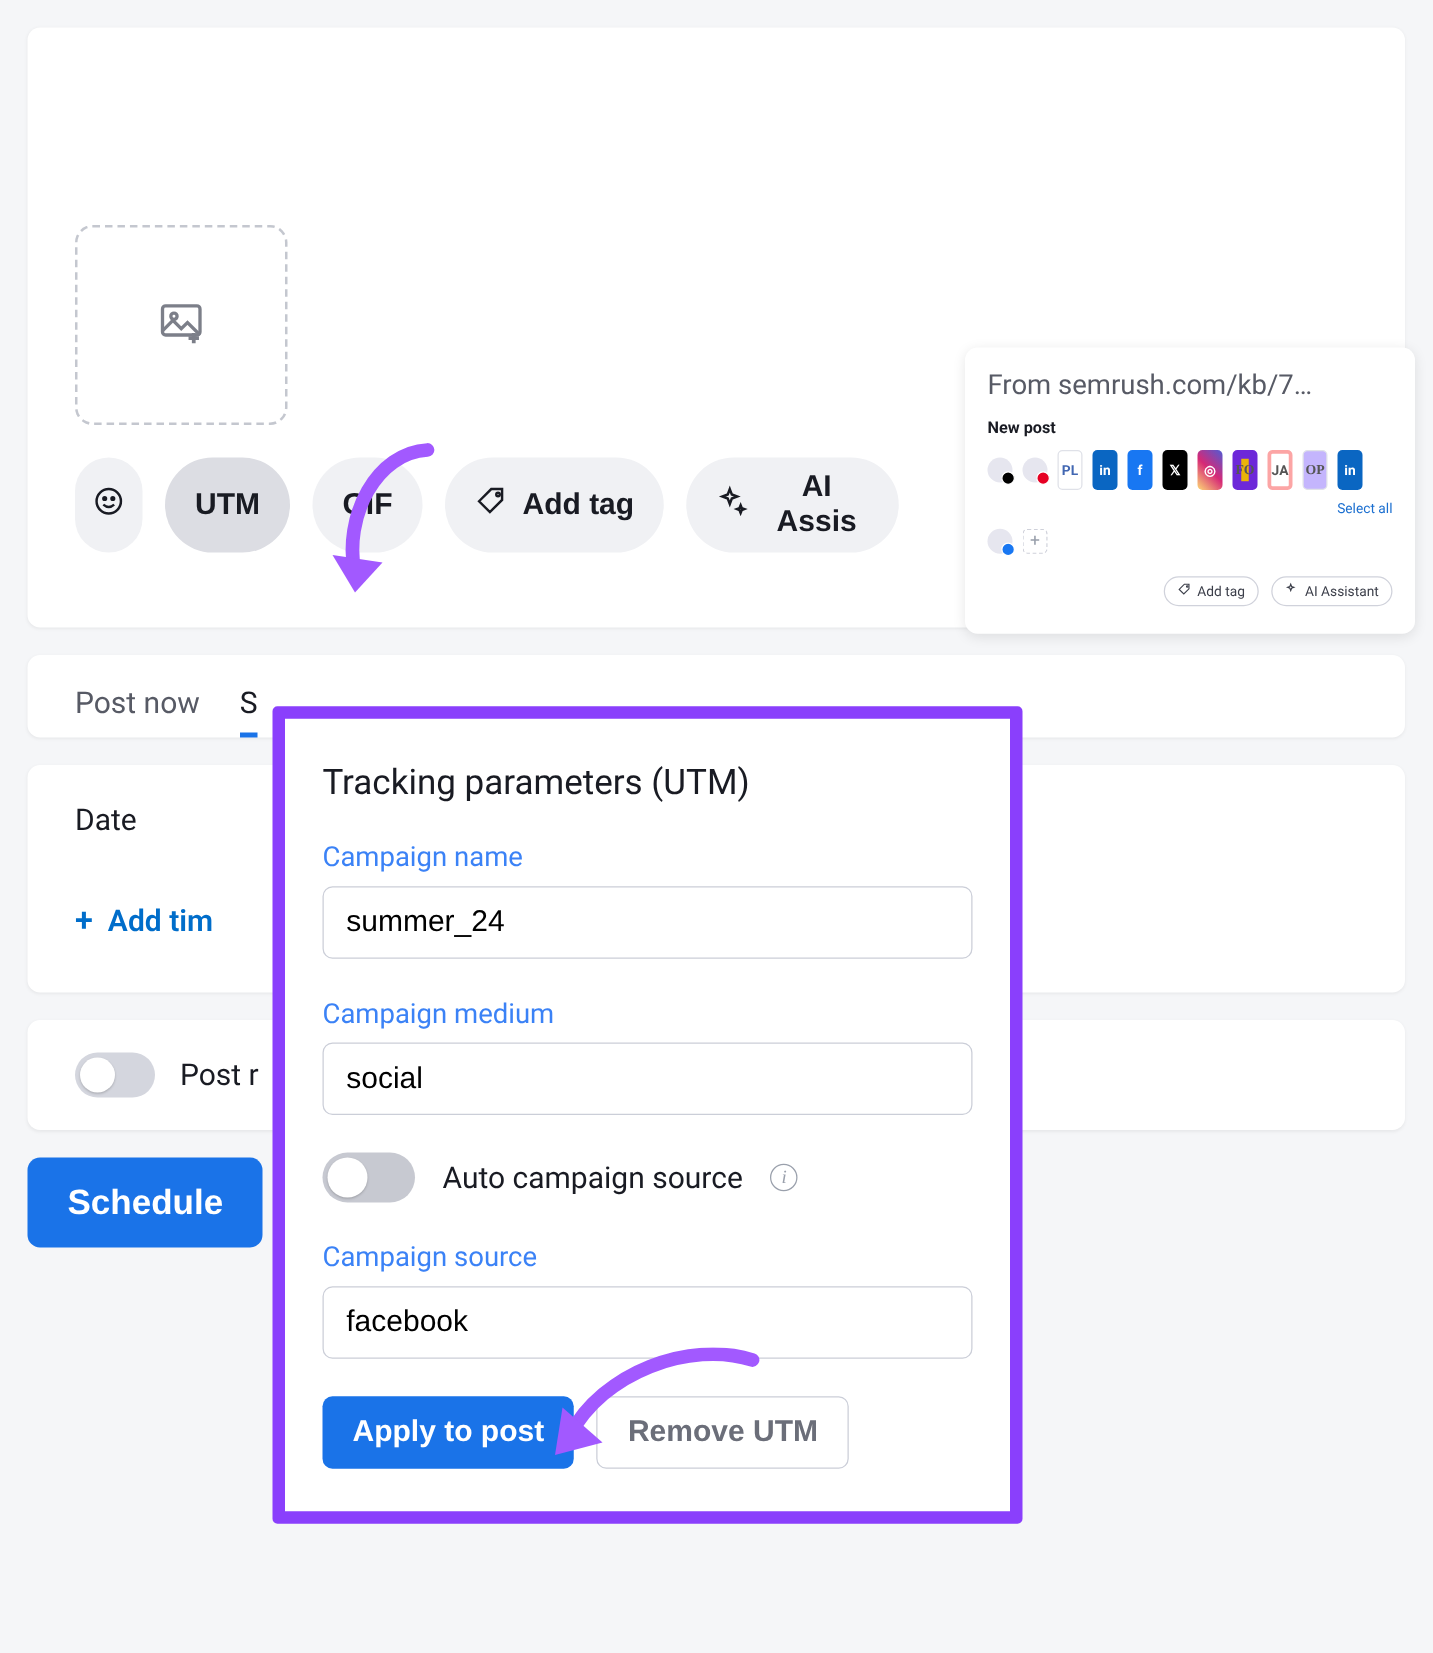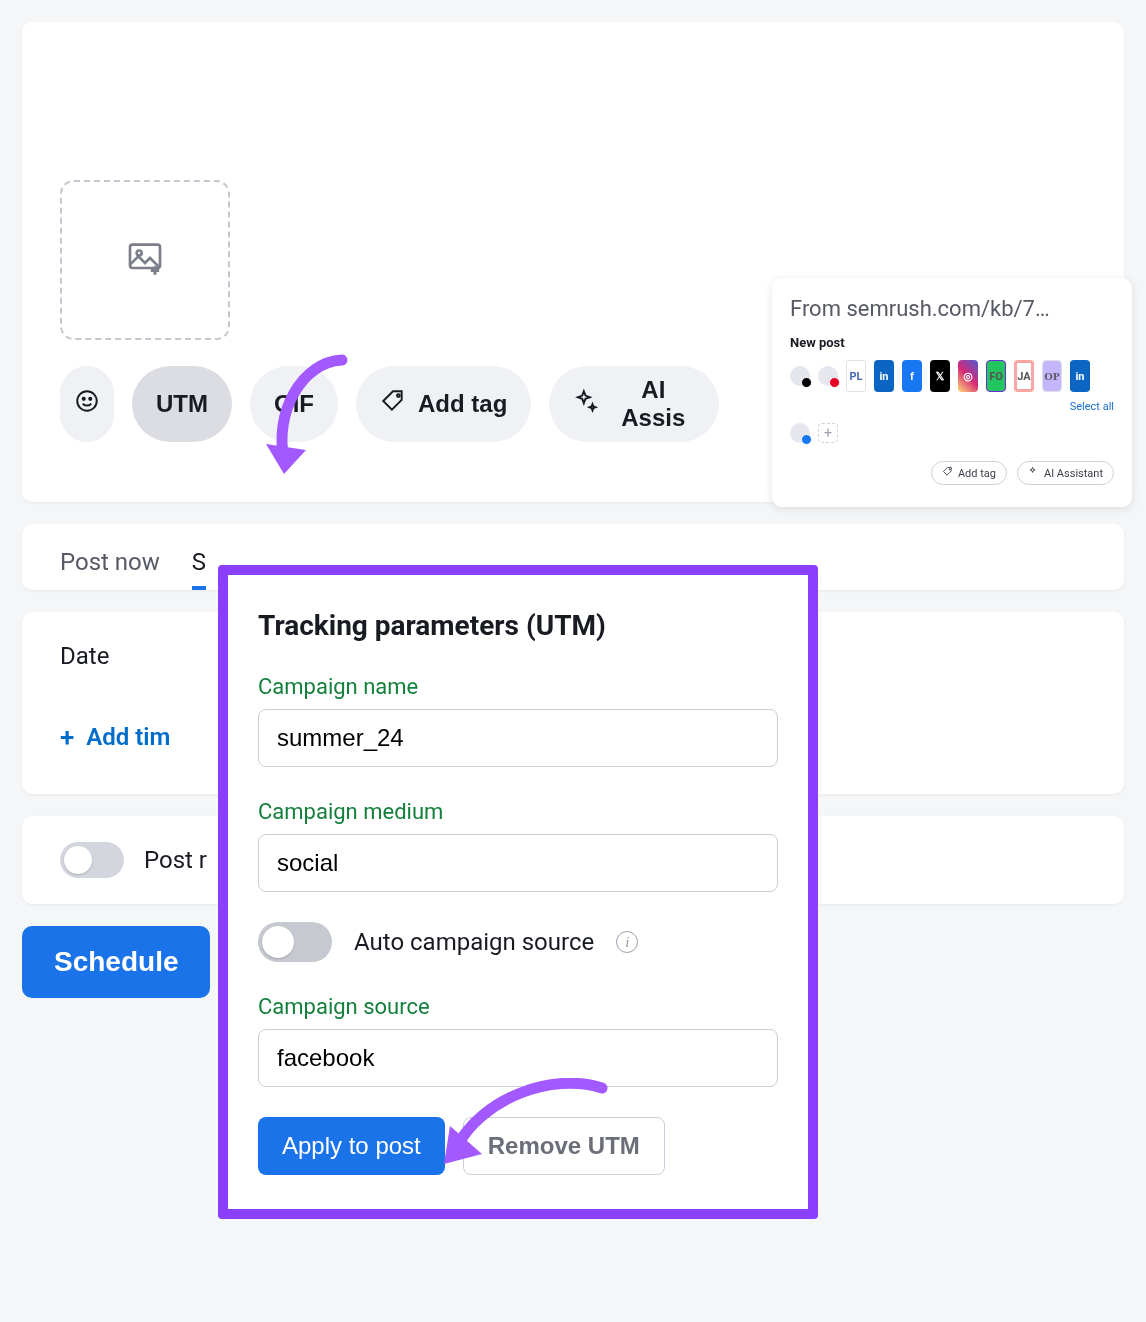"FO" span.np-sq { background: #22c55e -> #eab308; border: 1px solid #6d28d9 -> 7px solid #6d28d9; font-family: none -> Liberation Serif, serif }
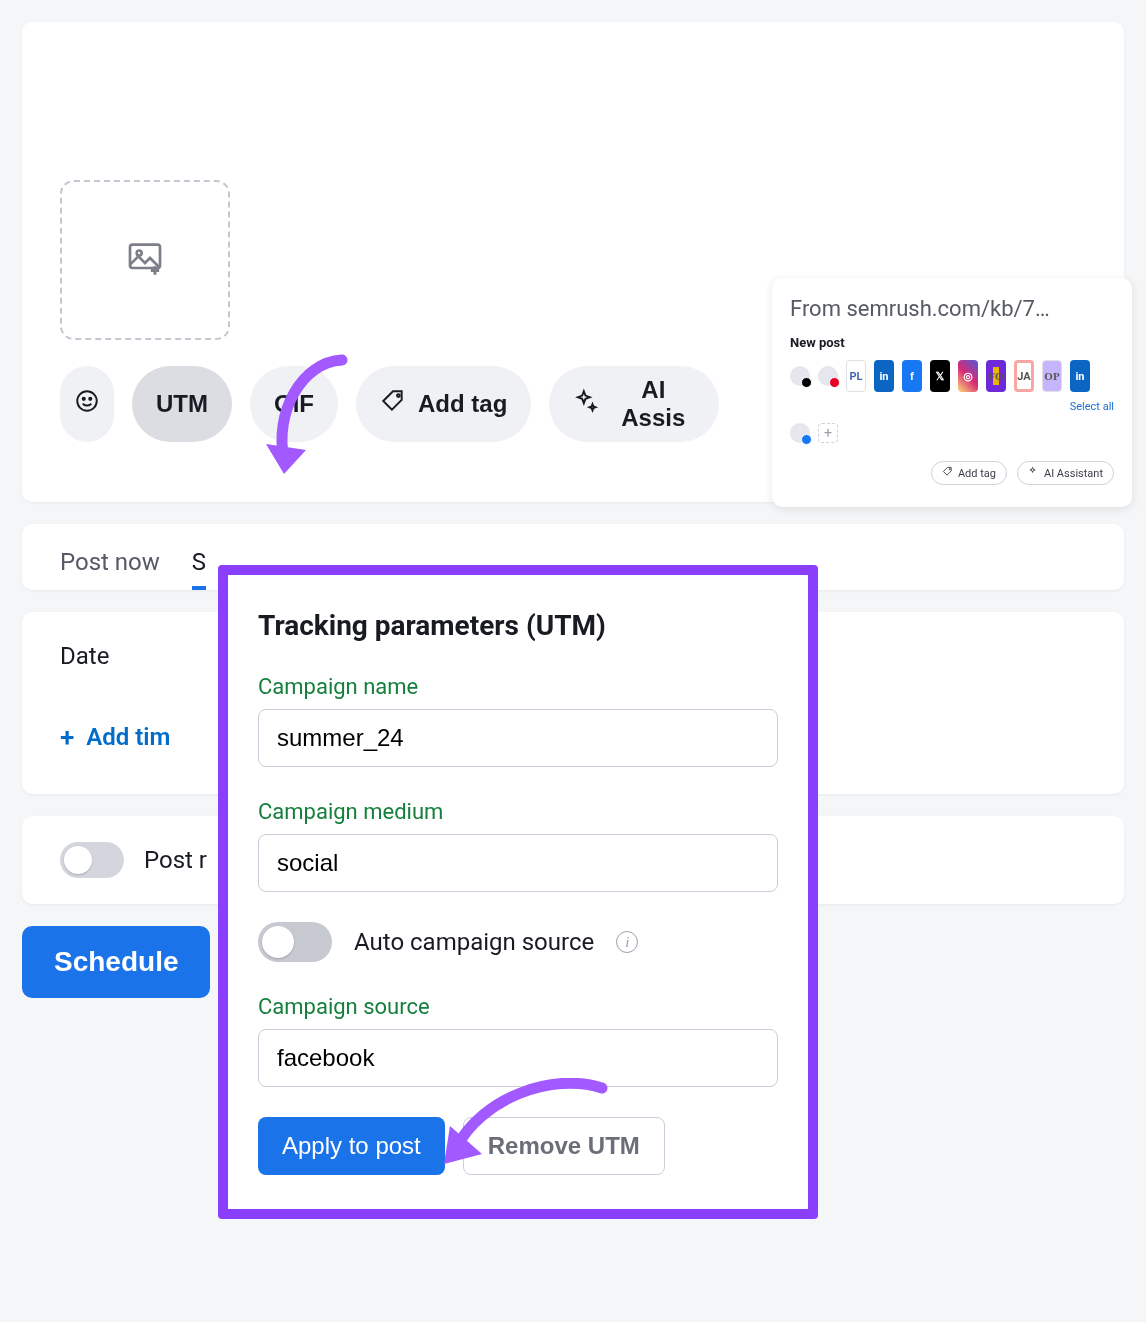"Tracking parameters (UTM)" .utm-title { font-weight: 700 -> 400 }
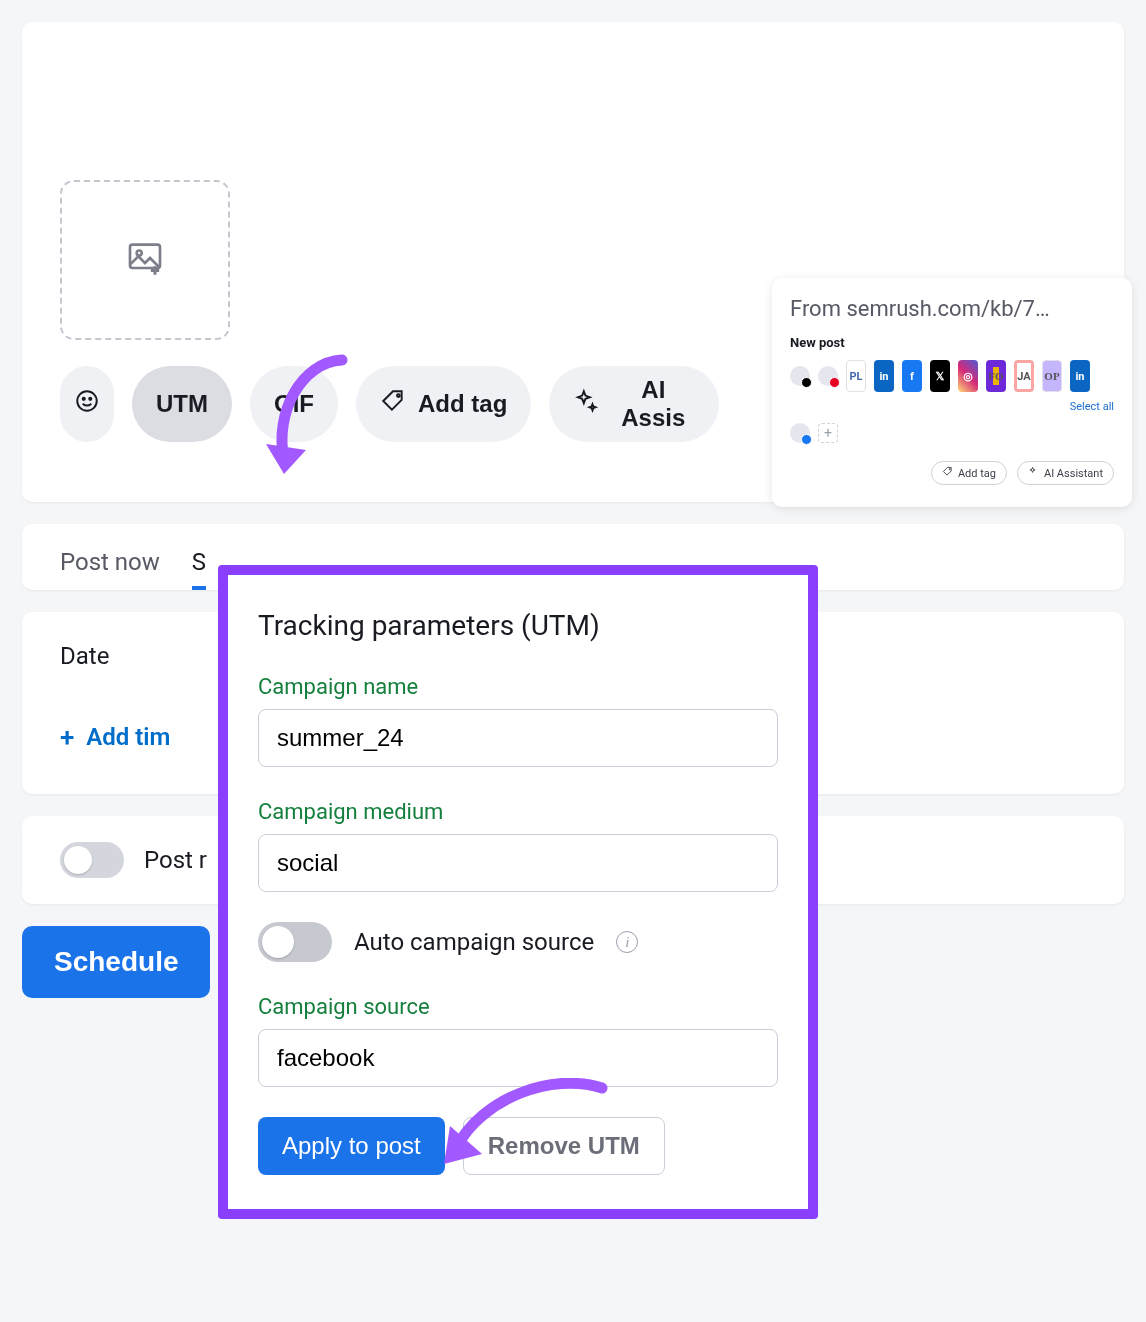"Campaign name" .utm-label { color: #15803d -> #3b82f6 }
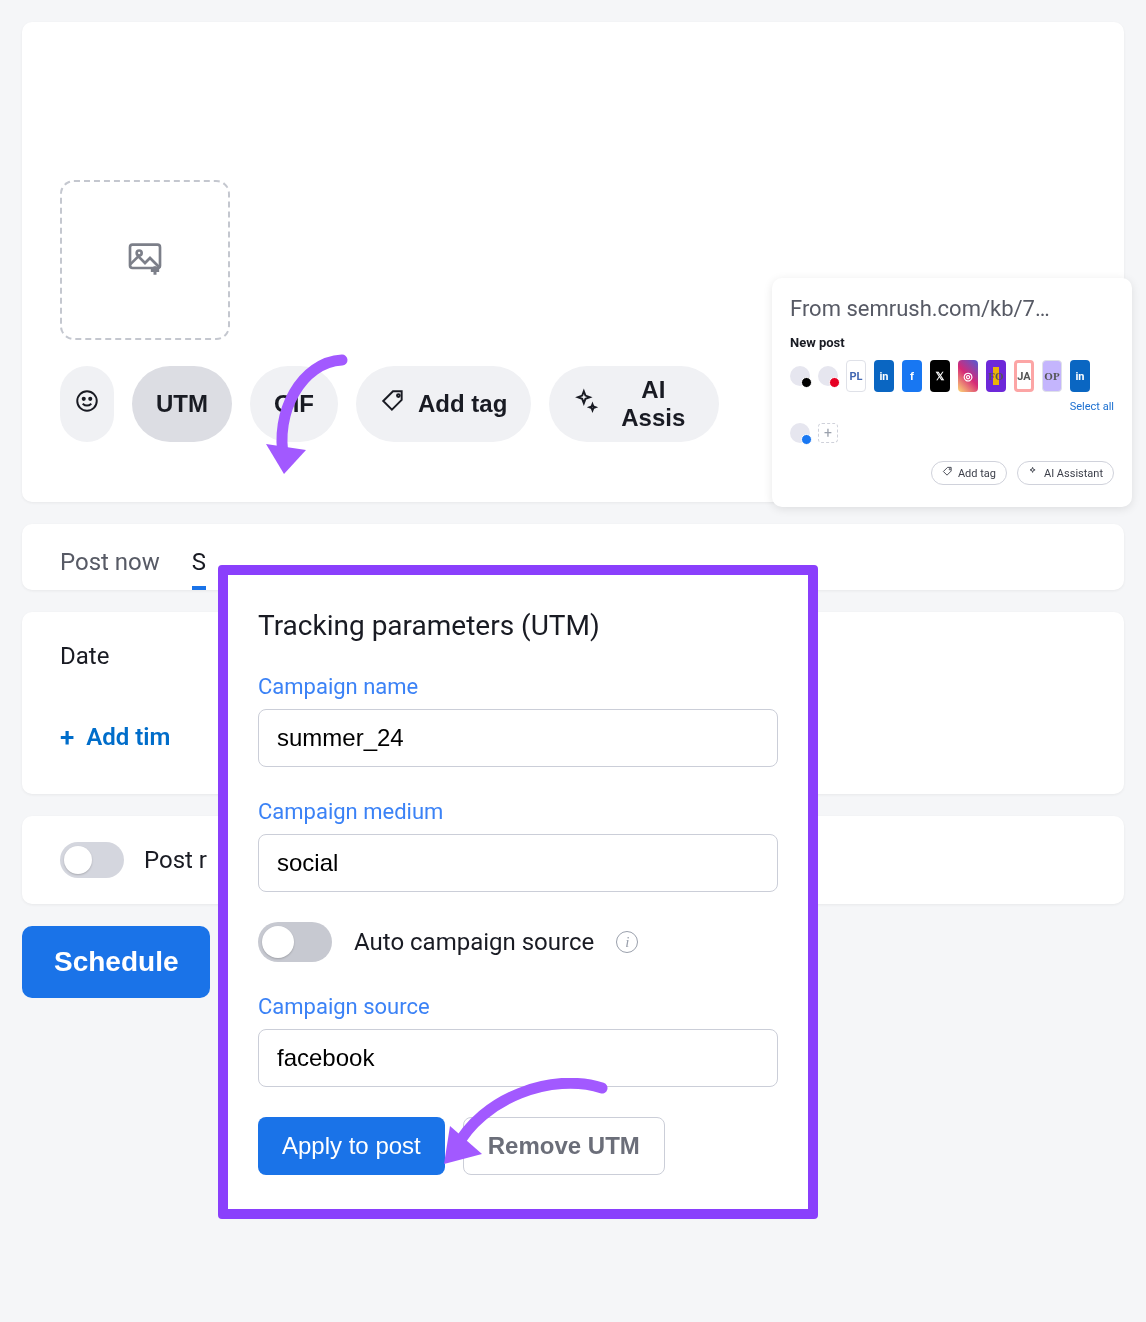"Apply to post" .btn-primary { font-weight: 400 -> 700 }
